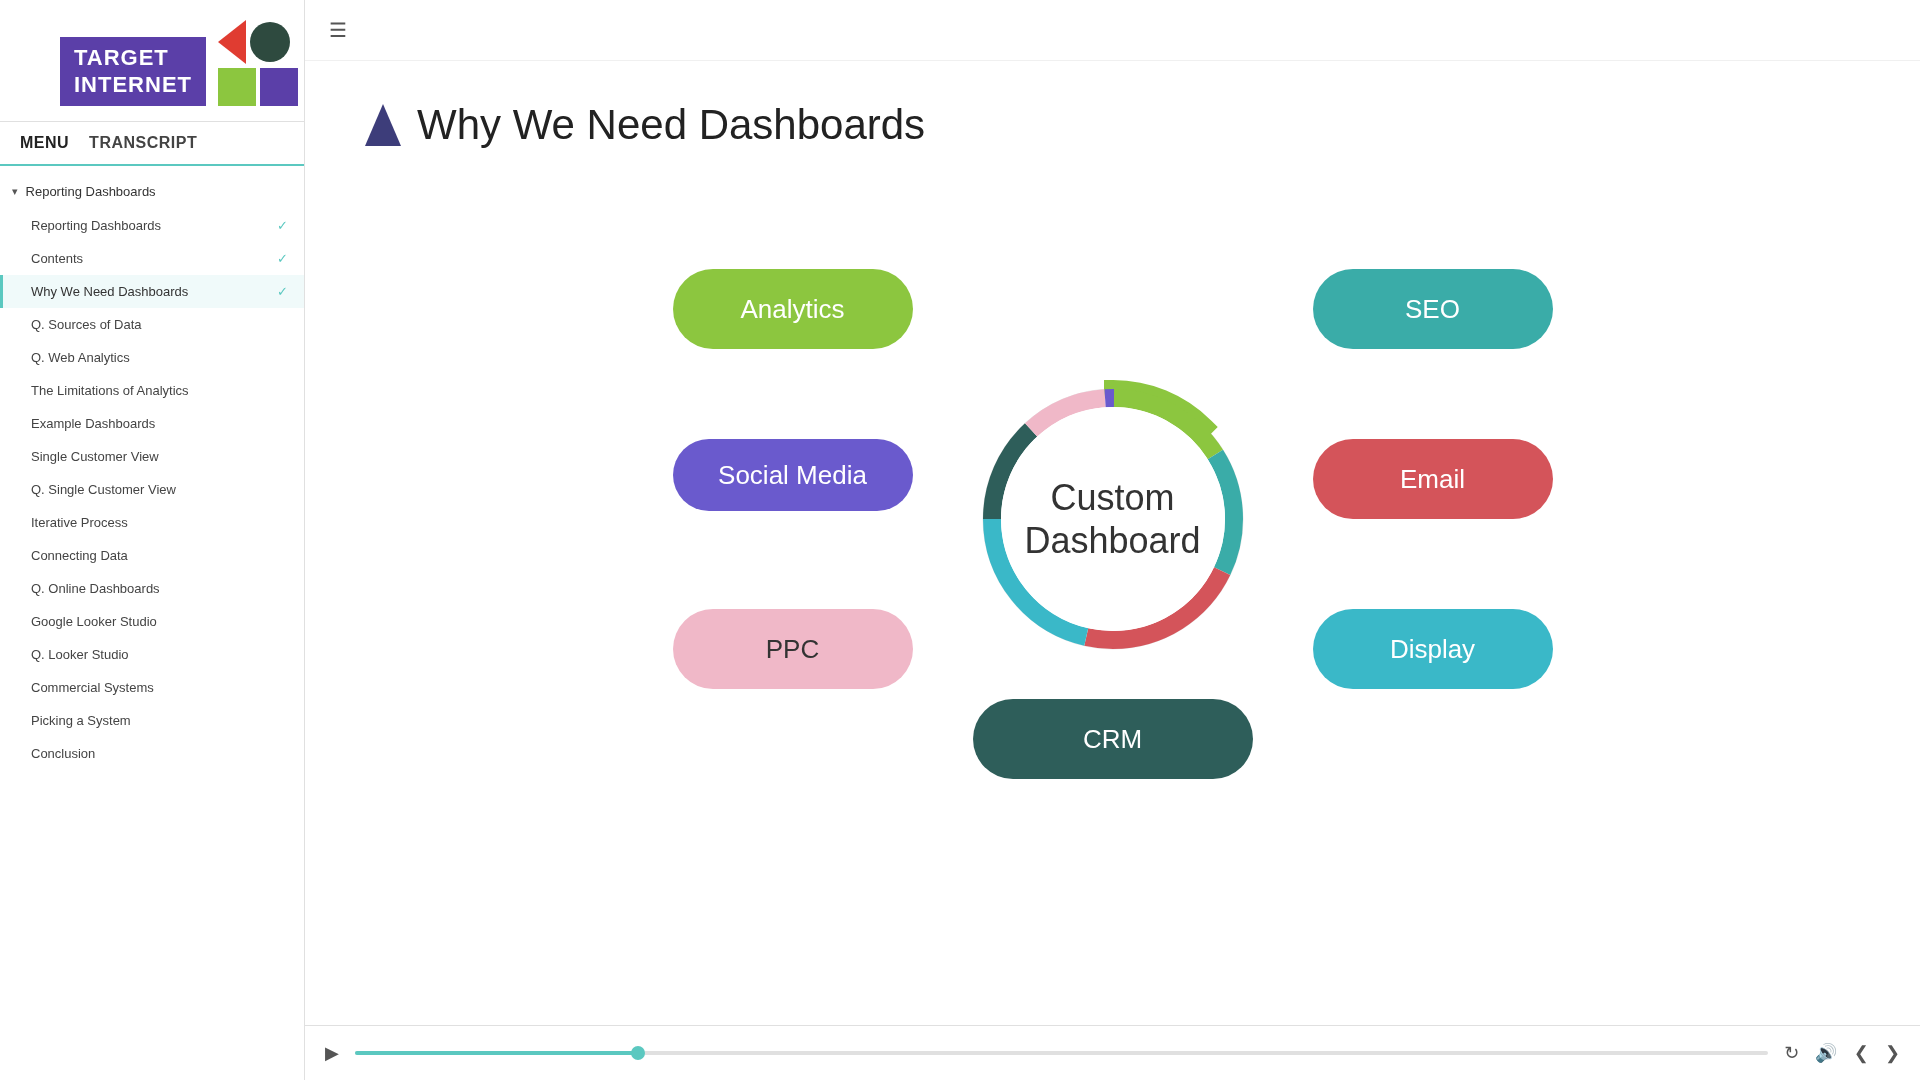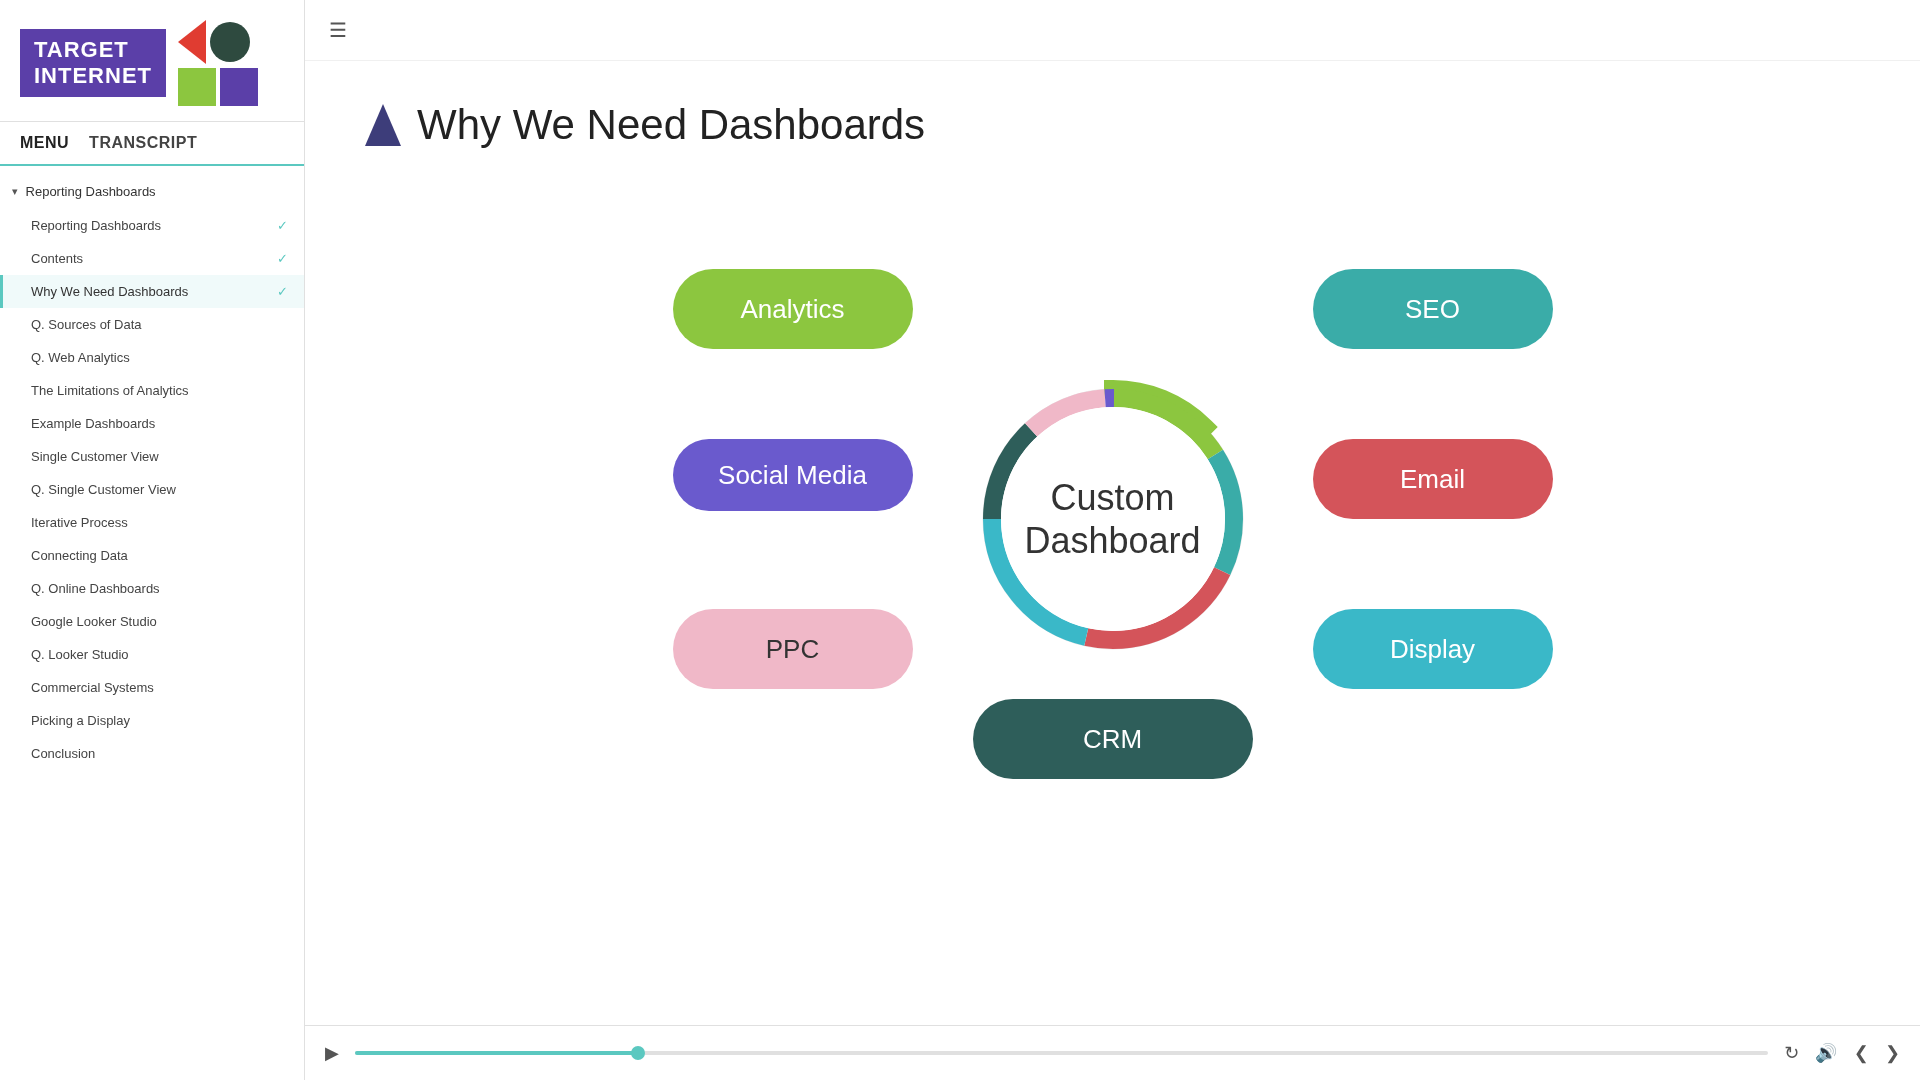"TARGET" .logo-box { align-items: center -> flex-end; margin-left: none -> 40px }
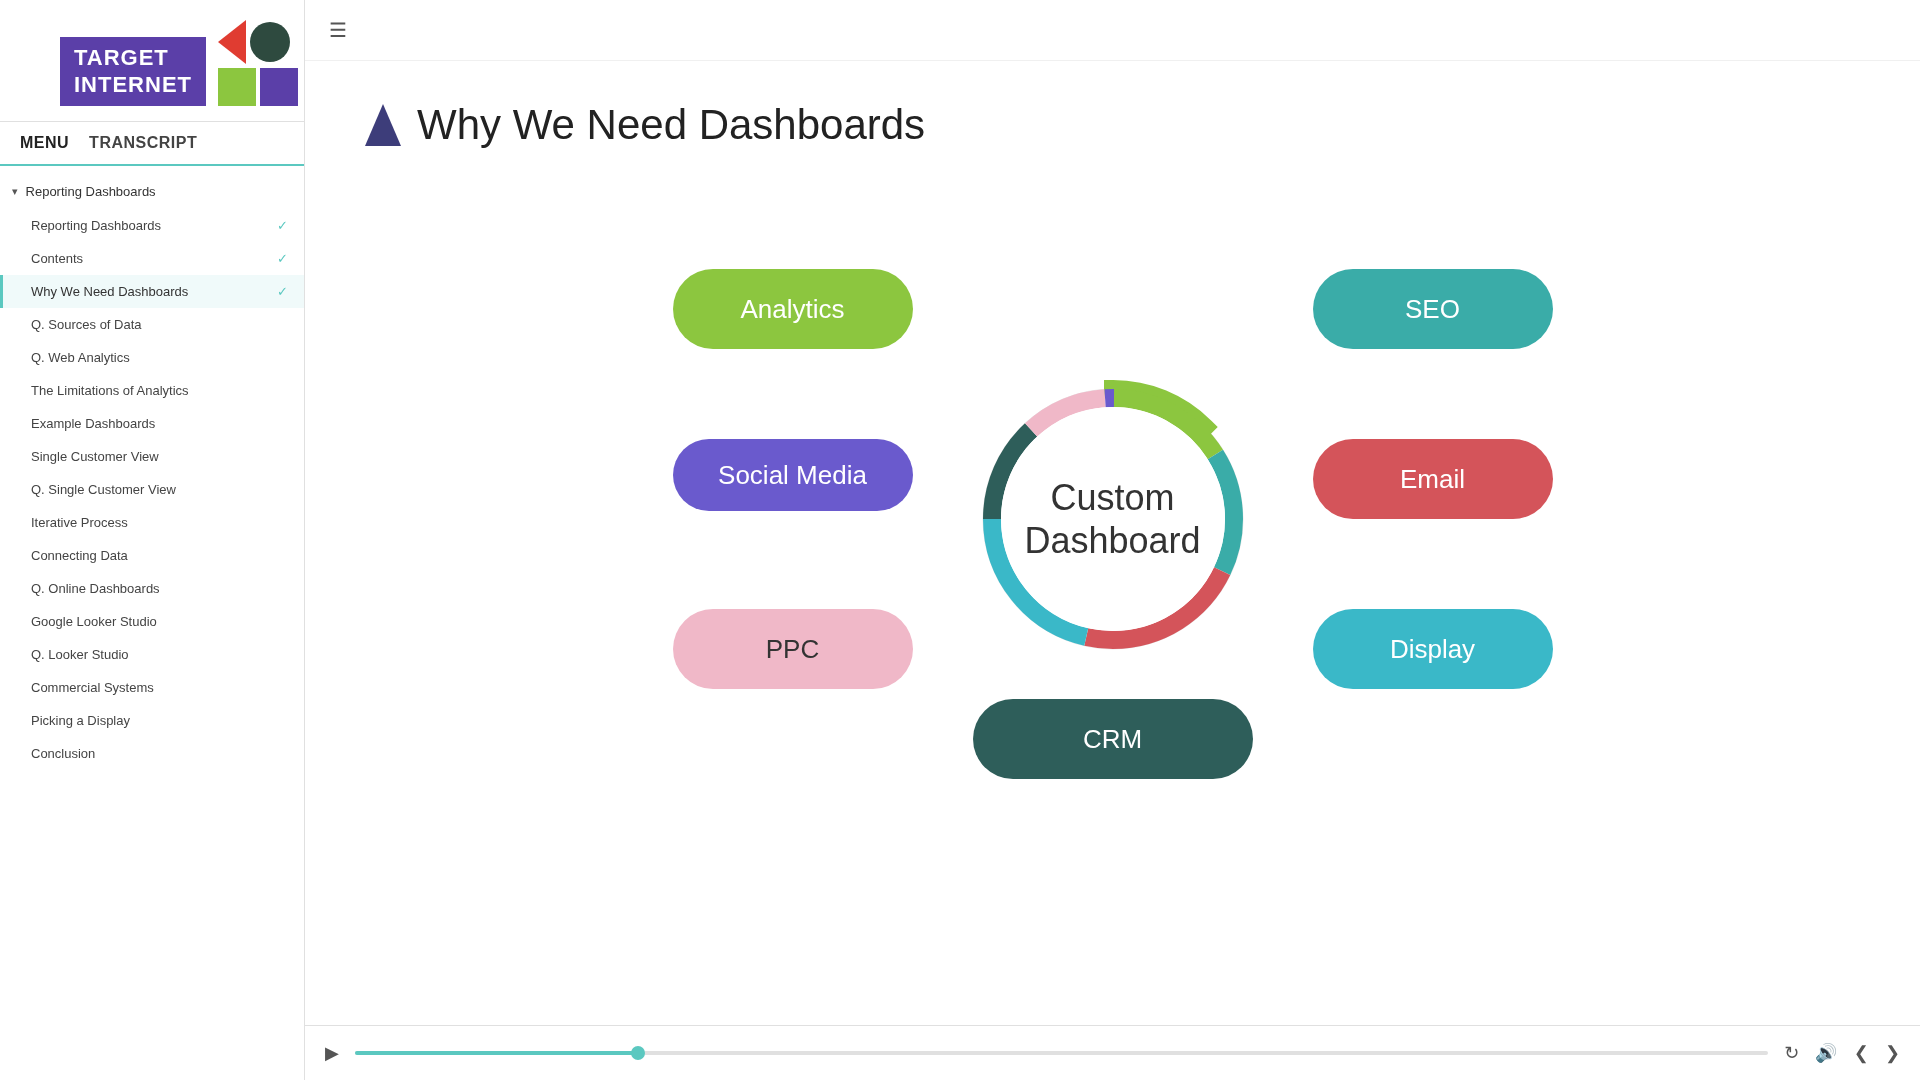"Picking a Display" span { text: Display -> System }
